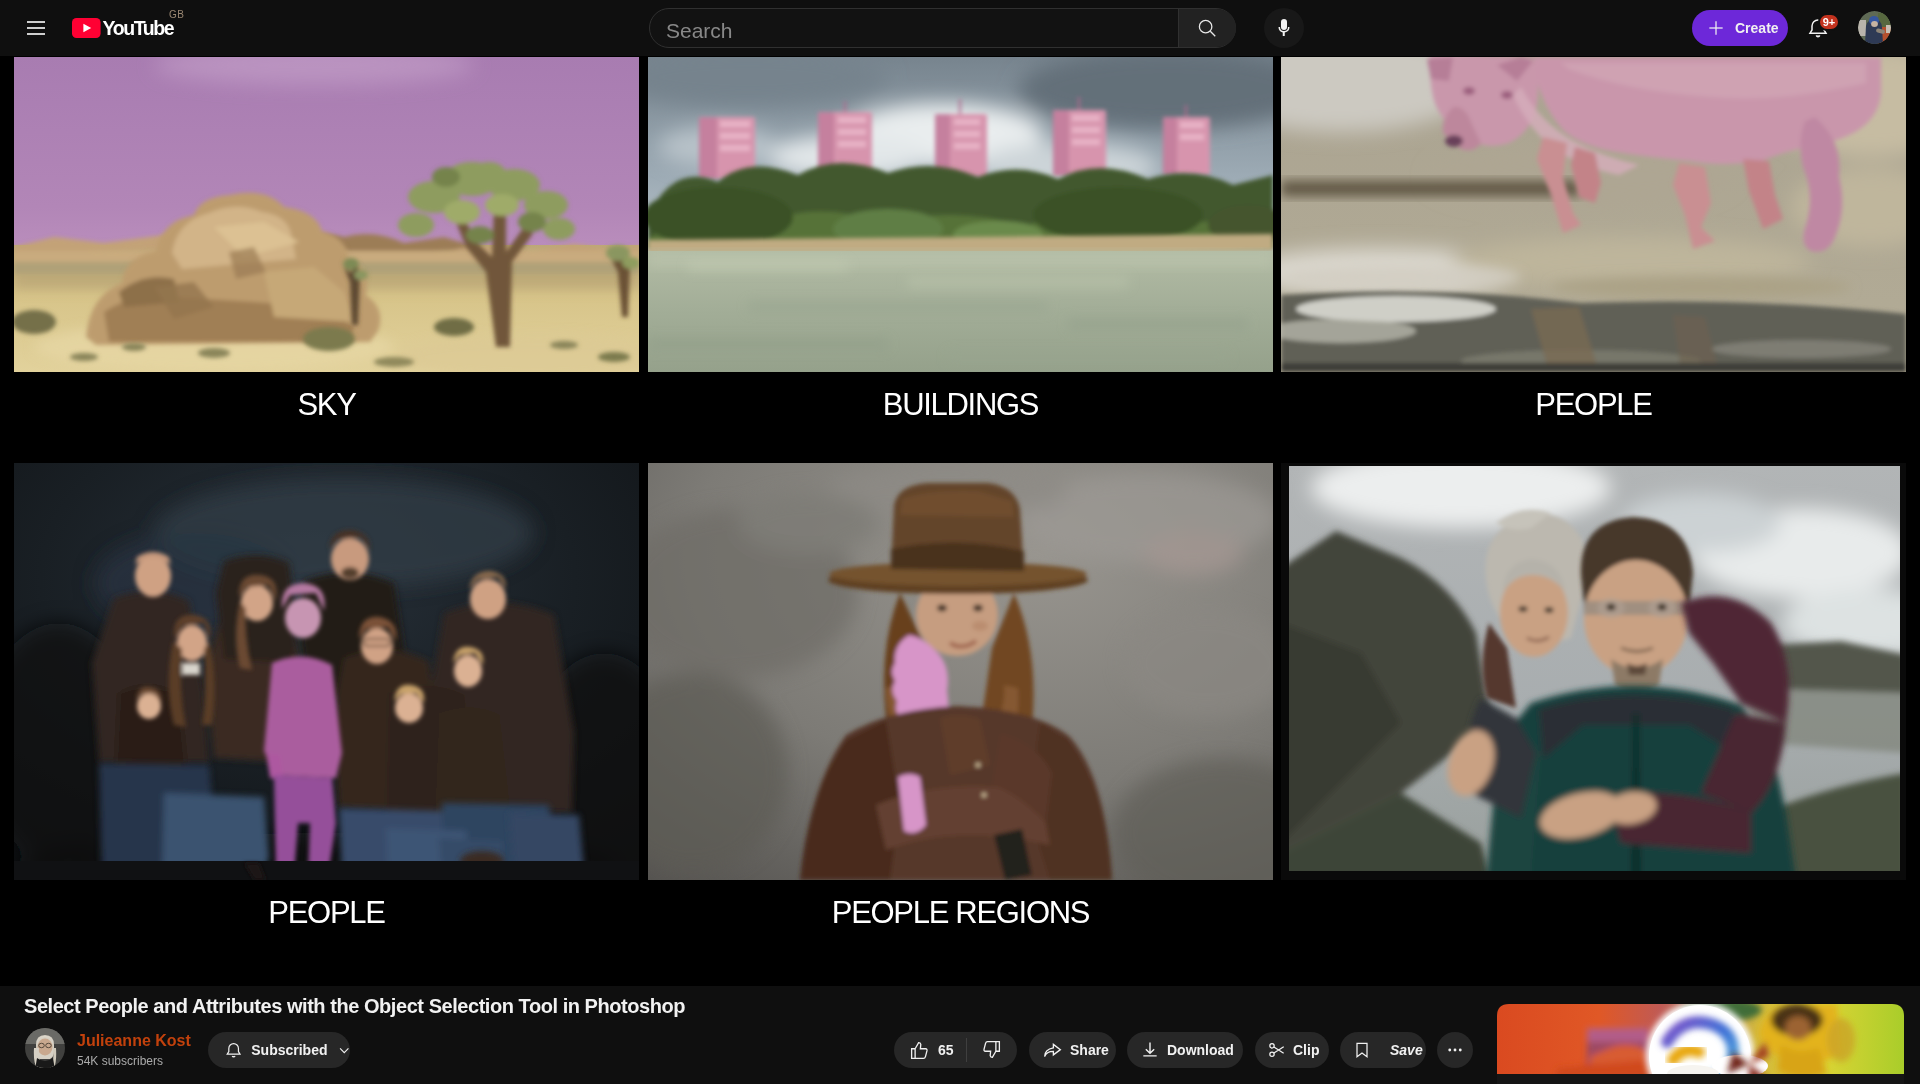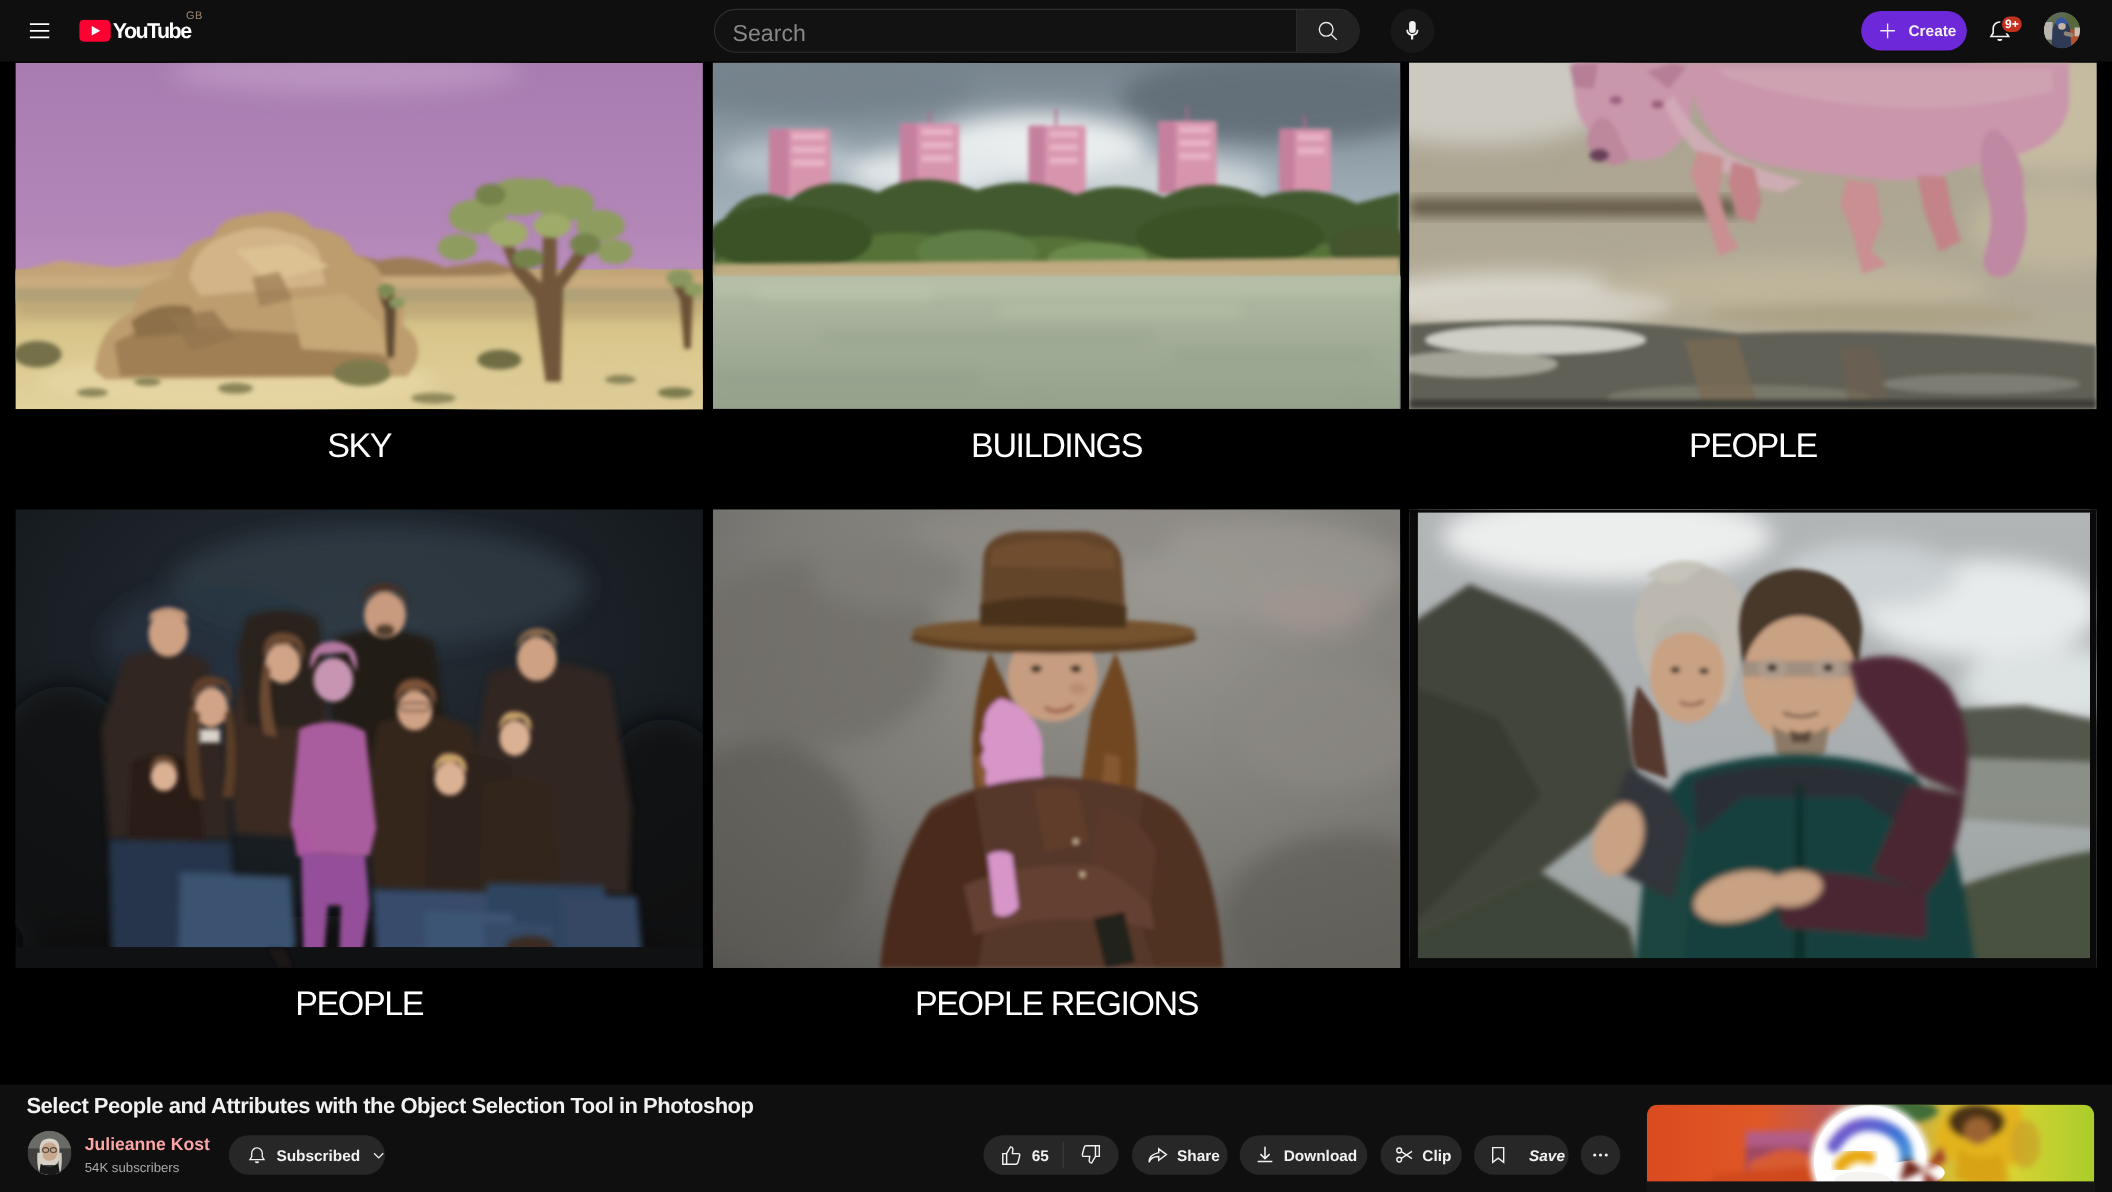"Julieanne Kost" div.abs { color: #fca5a5 -> #c2410c }
